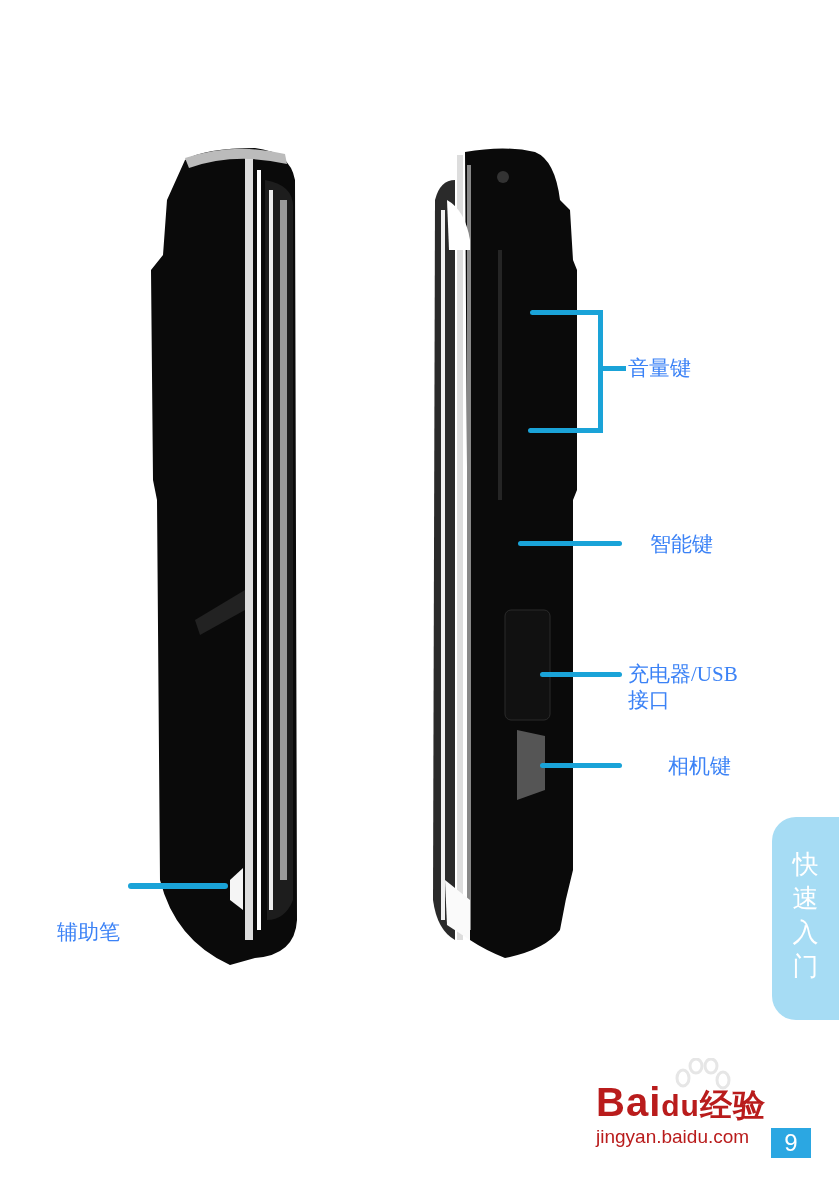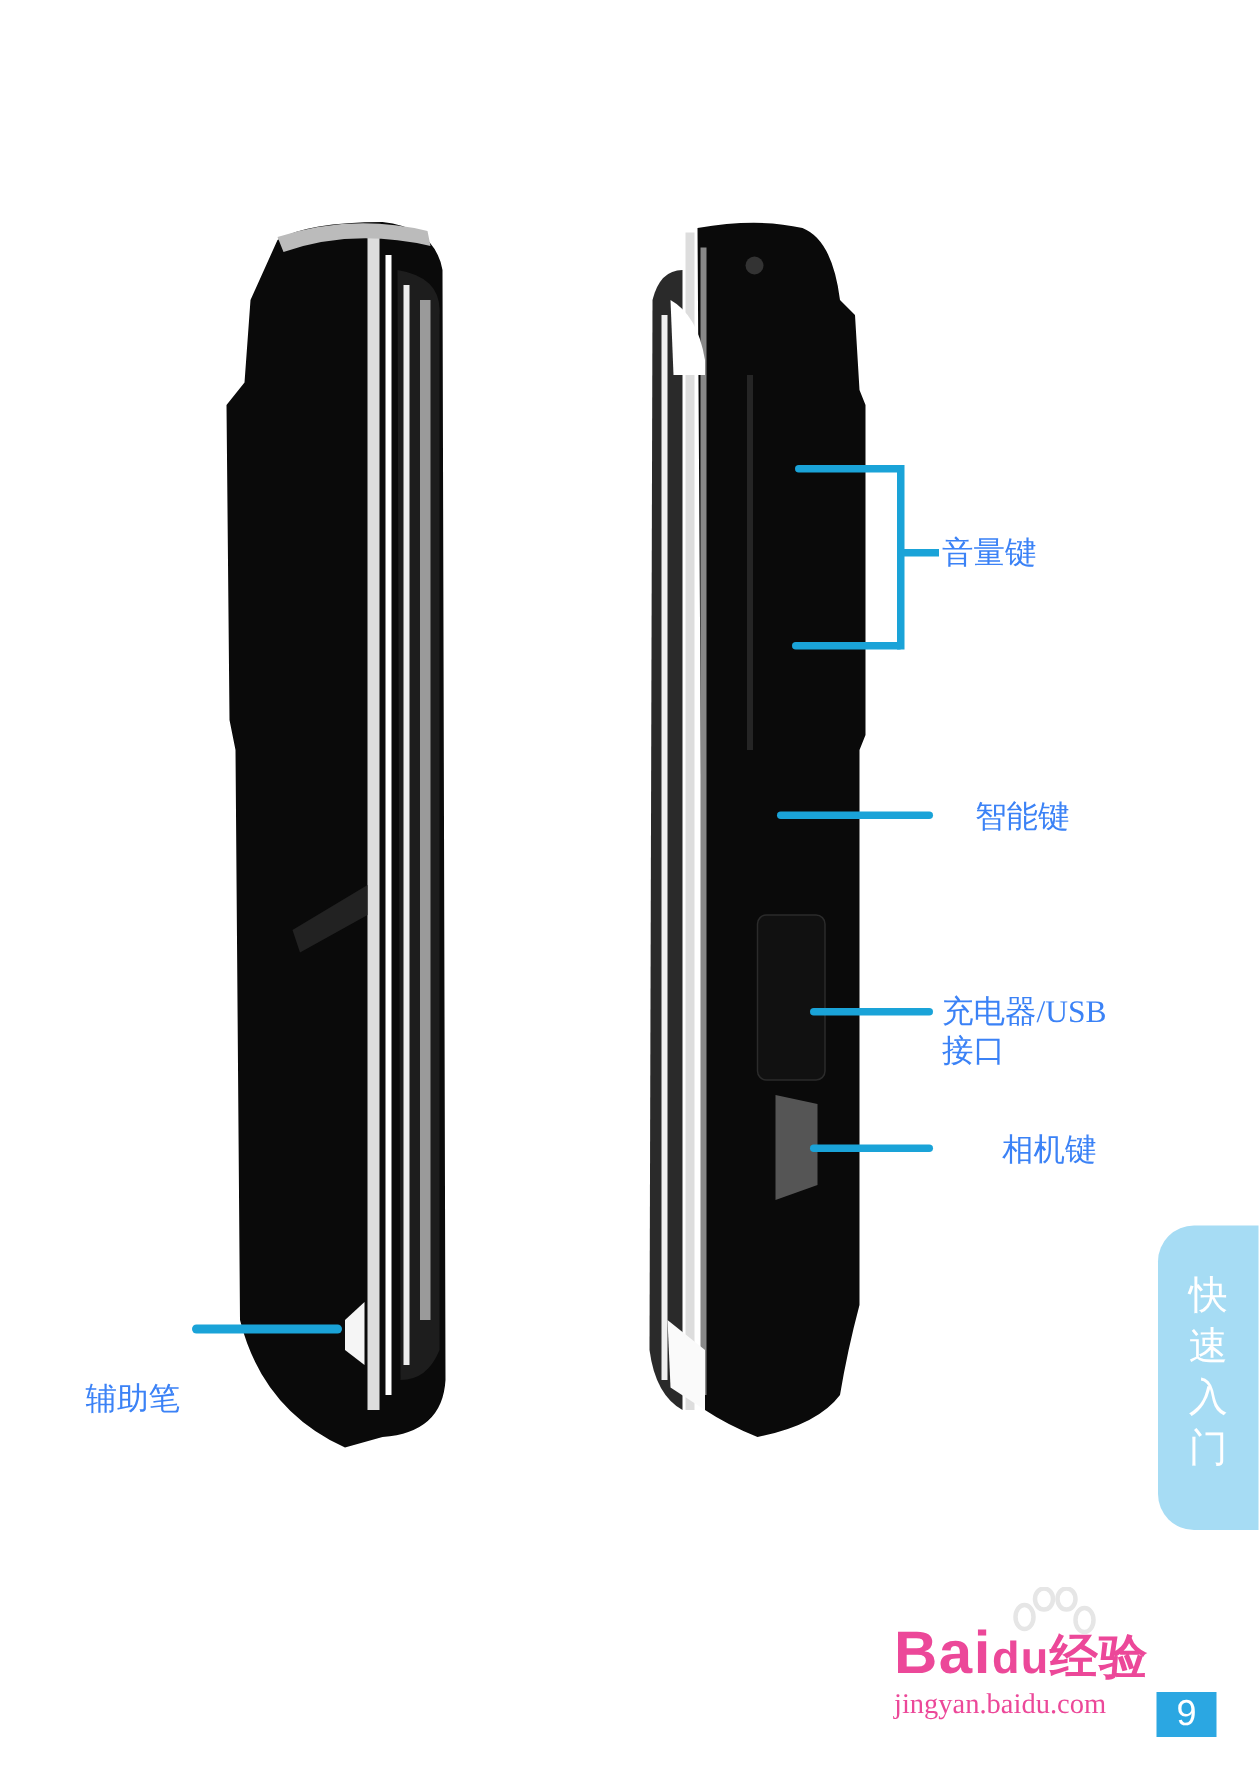"Baidu经验" .wm { color: #ec4899 -> #b91c1c }
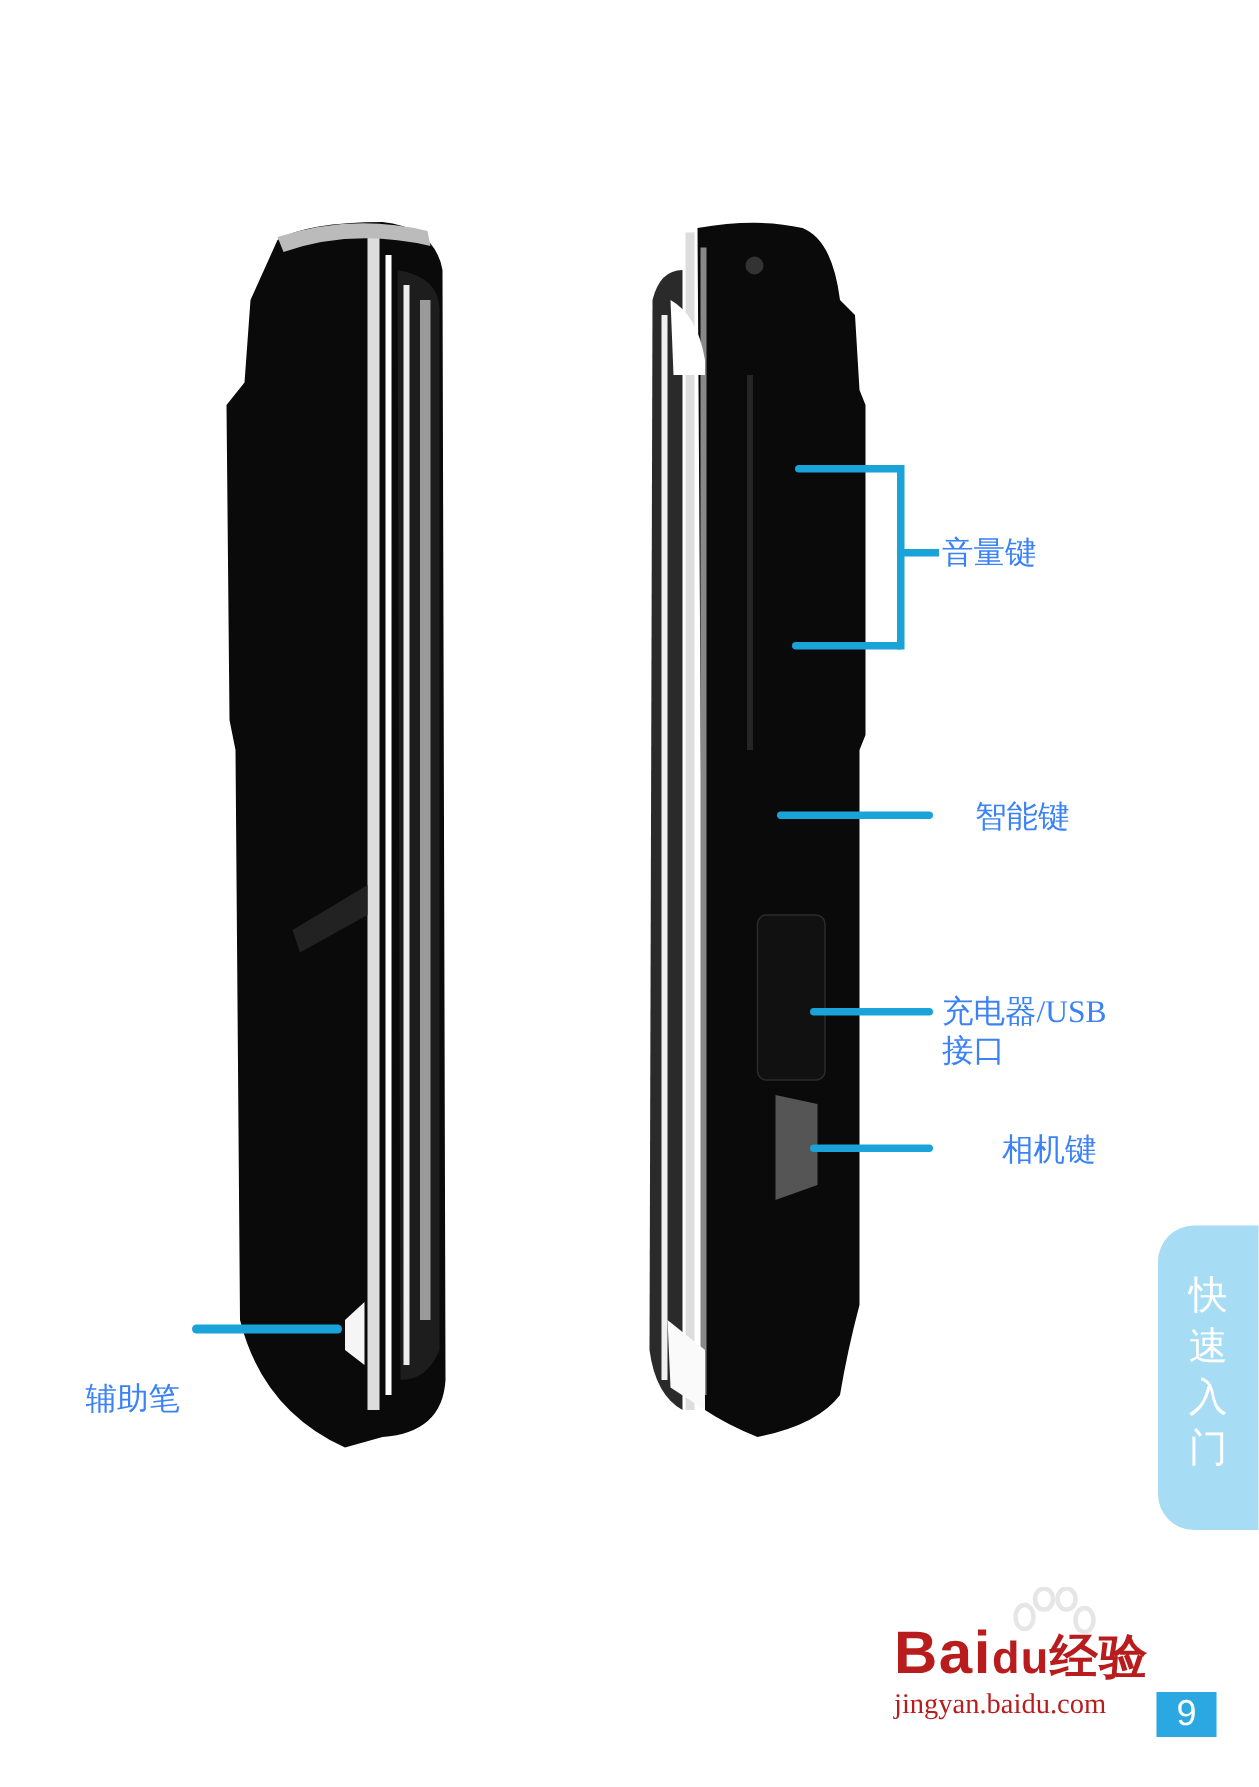"jingyan.baidu.com" .wm .small { font-family: Liberation Serif, serif -> Liberation Sans, sans-serif }
